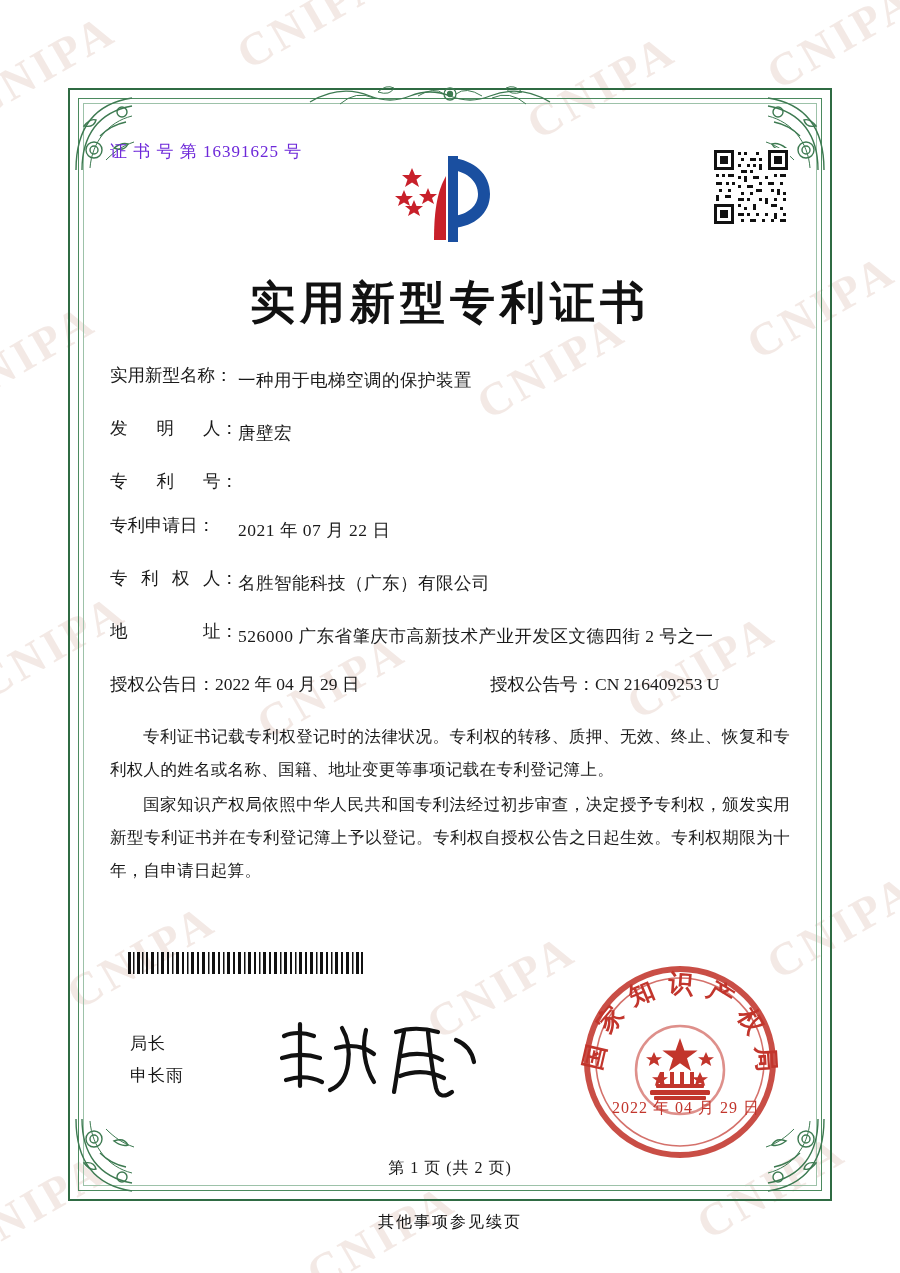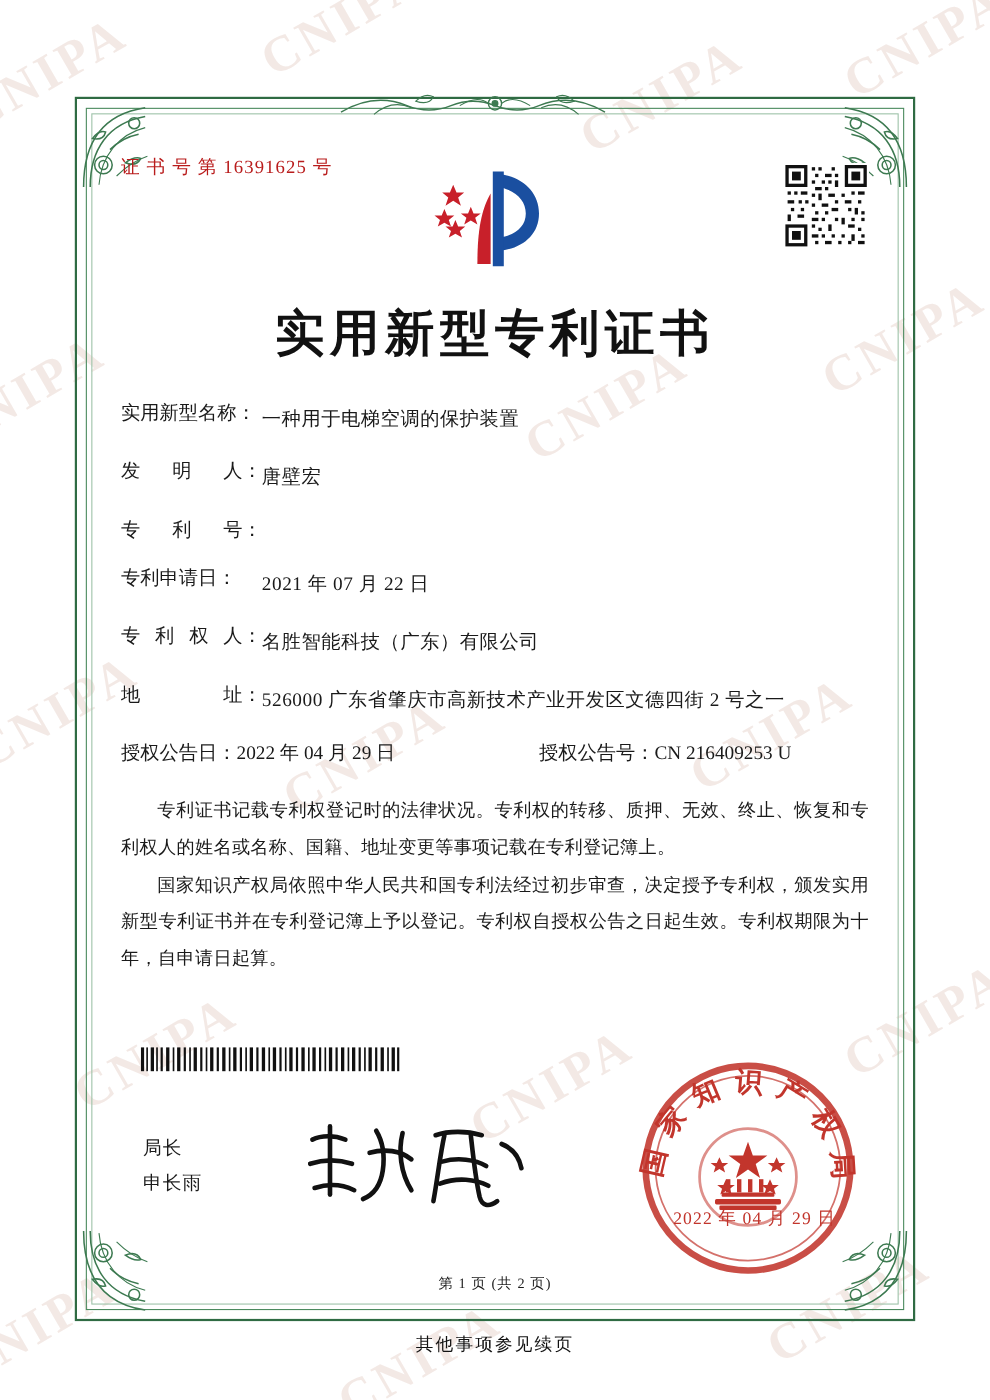"证 书 号 第 16391625" .cert-no { color: #b91c1c -> #6d28d9 }
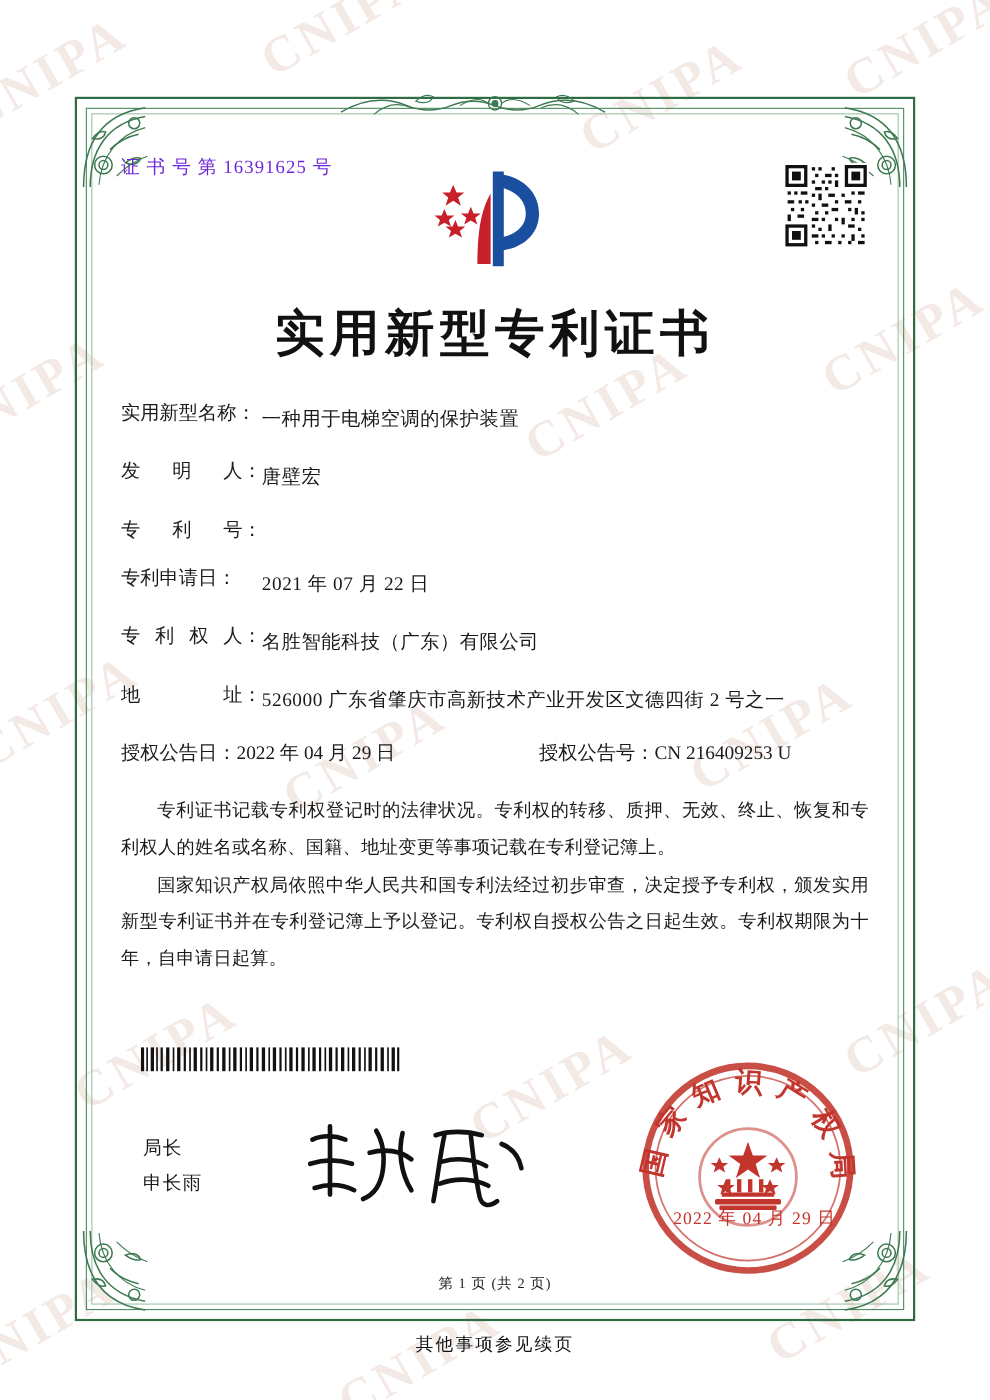"第 1 页 (共 2" .page-no { font-size: 13px -> 16px }
